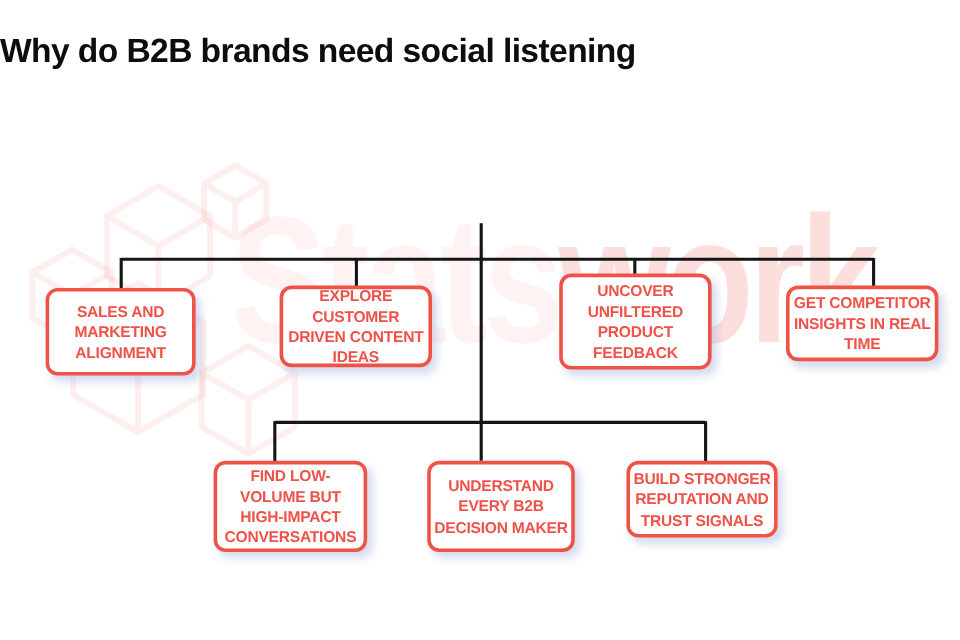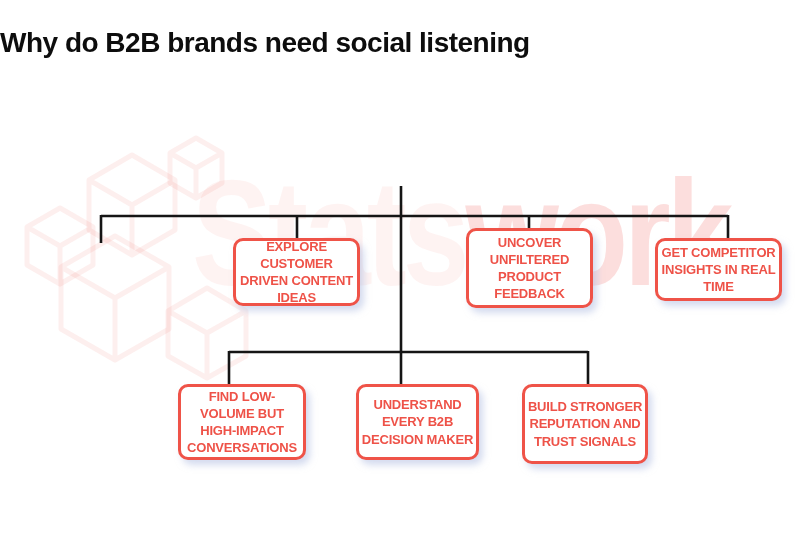"SALES AND" div.node { html: none -> <div> <span>SALES AND MARKETING ALIGNMENT</span> </div> }
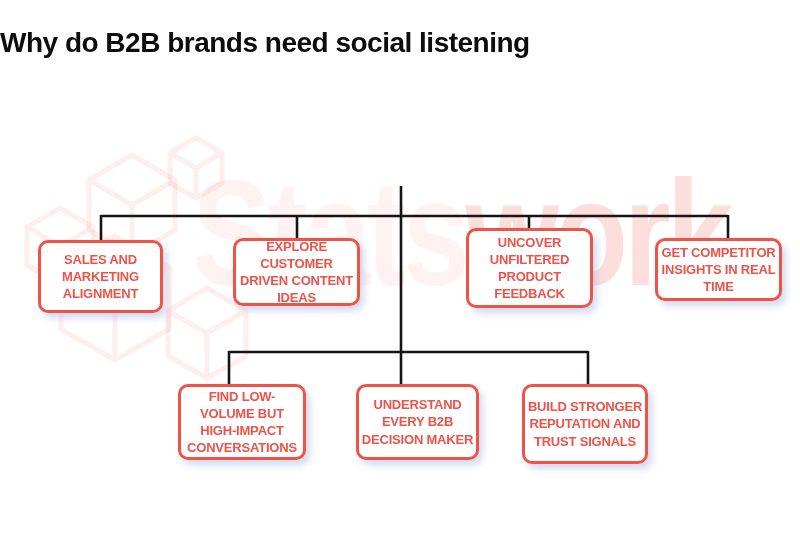"BUILD STRONGER" .n7 { height: 80px -> 64px }
